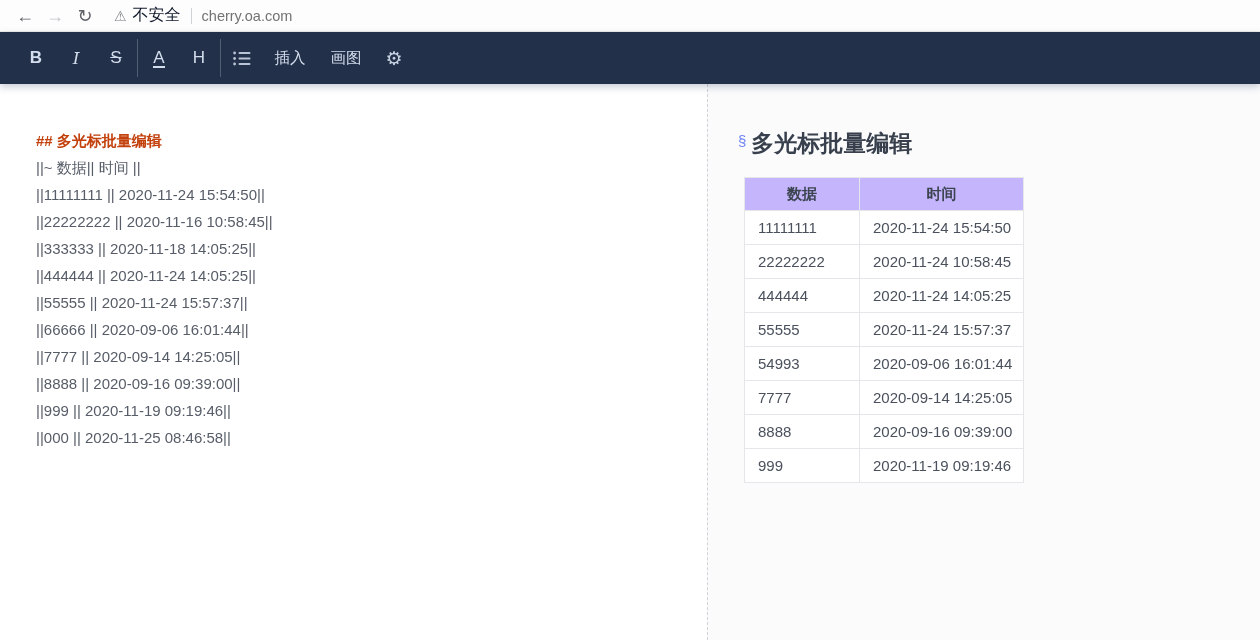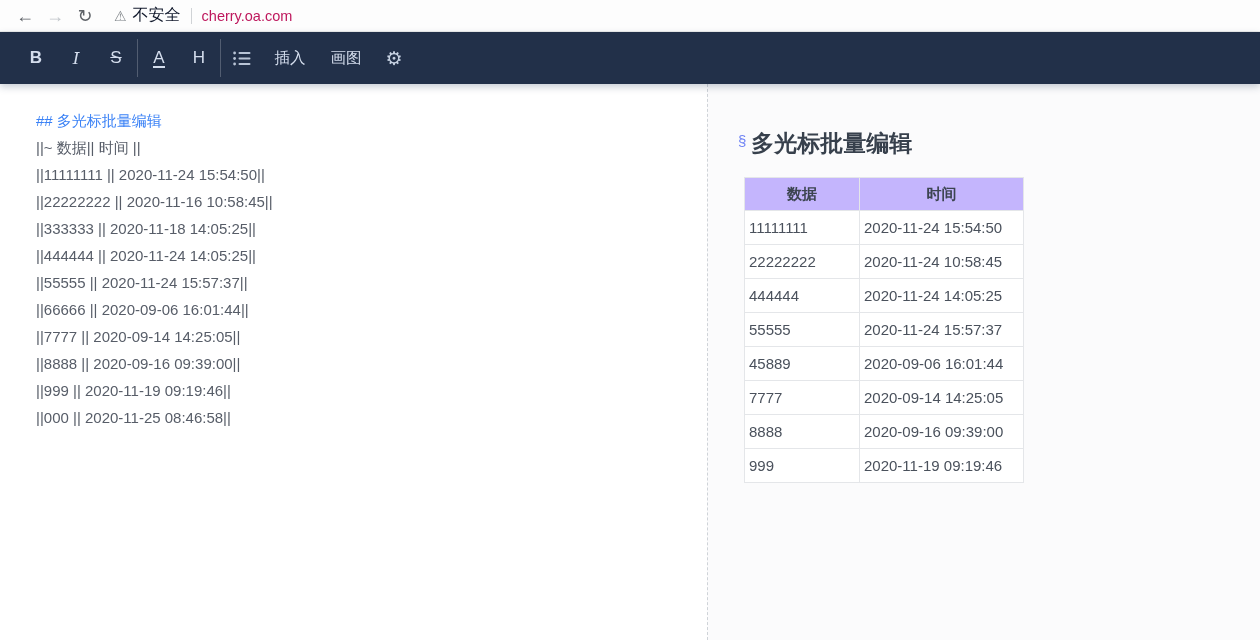"cherry.oa.com" .url-text { color: #be185d -> #737373 }
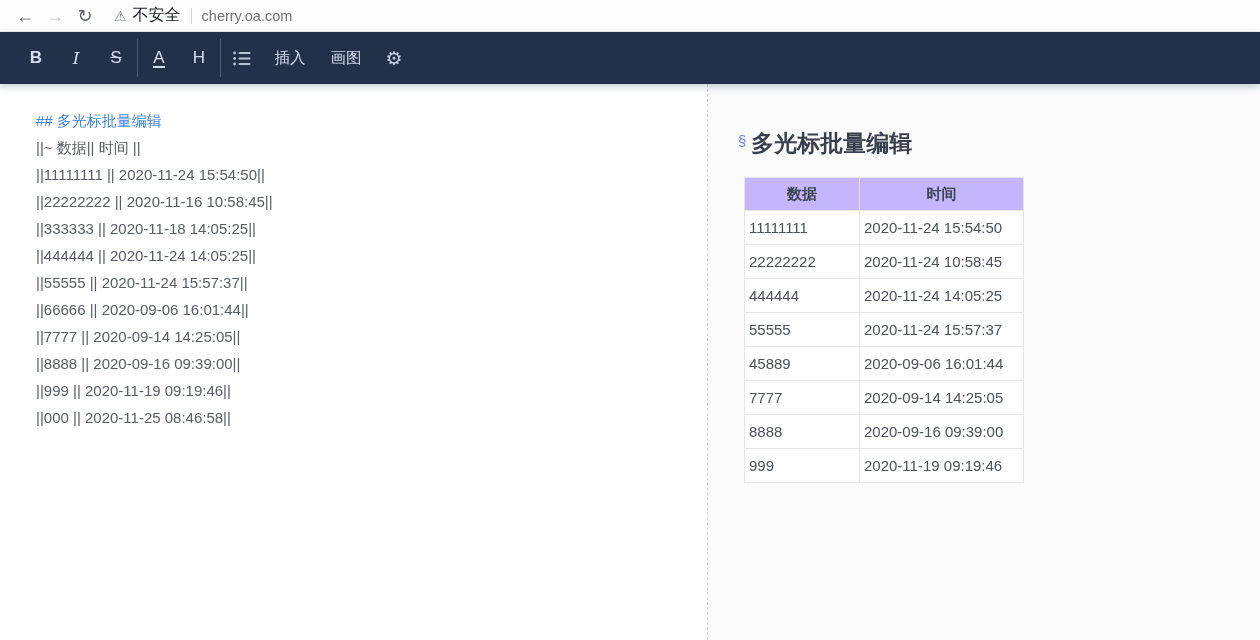"## 多光标批量编辑" .ed-line.md-heading { color: #3b82f6 -> #c2410c; font-weight: normal -> bold; margin-top: none -> 20px }
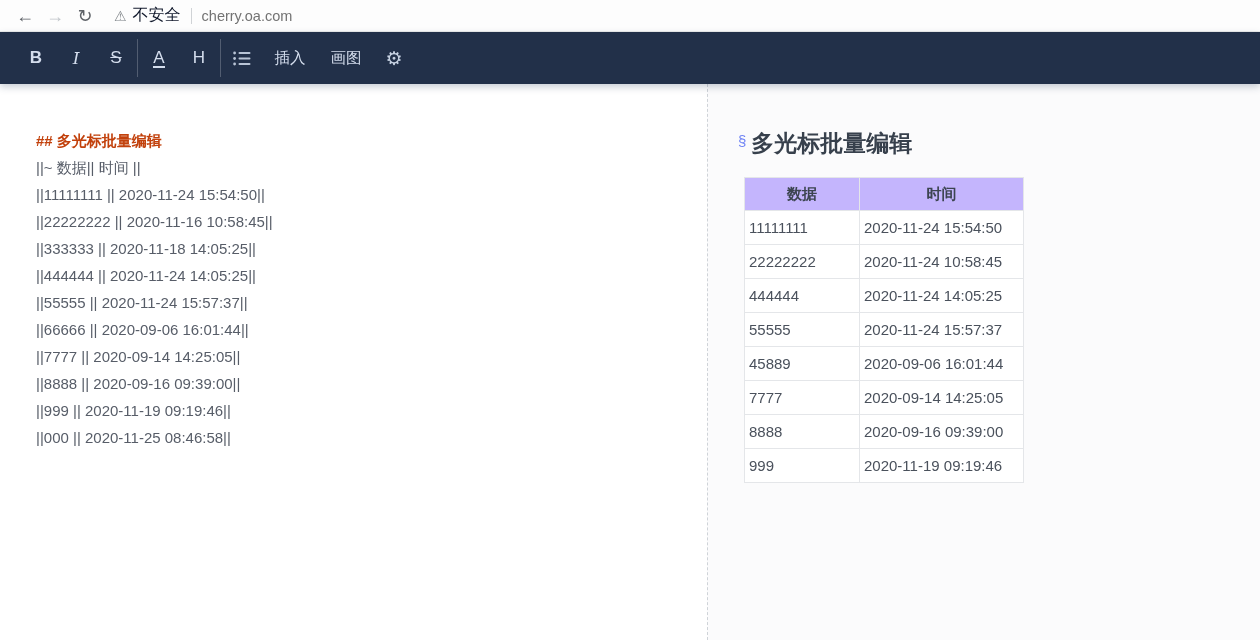"11111111" .pv-table td { padding-left: 4px -> 13px }
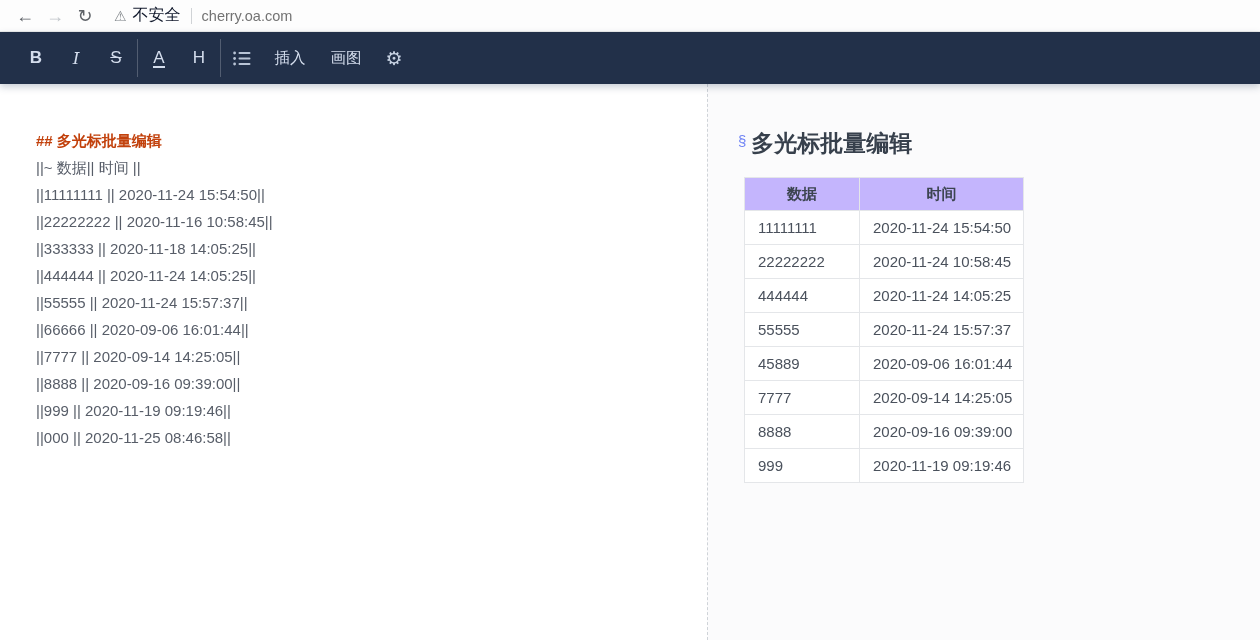"45889" td { text: 45889 -> 54993 }
